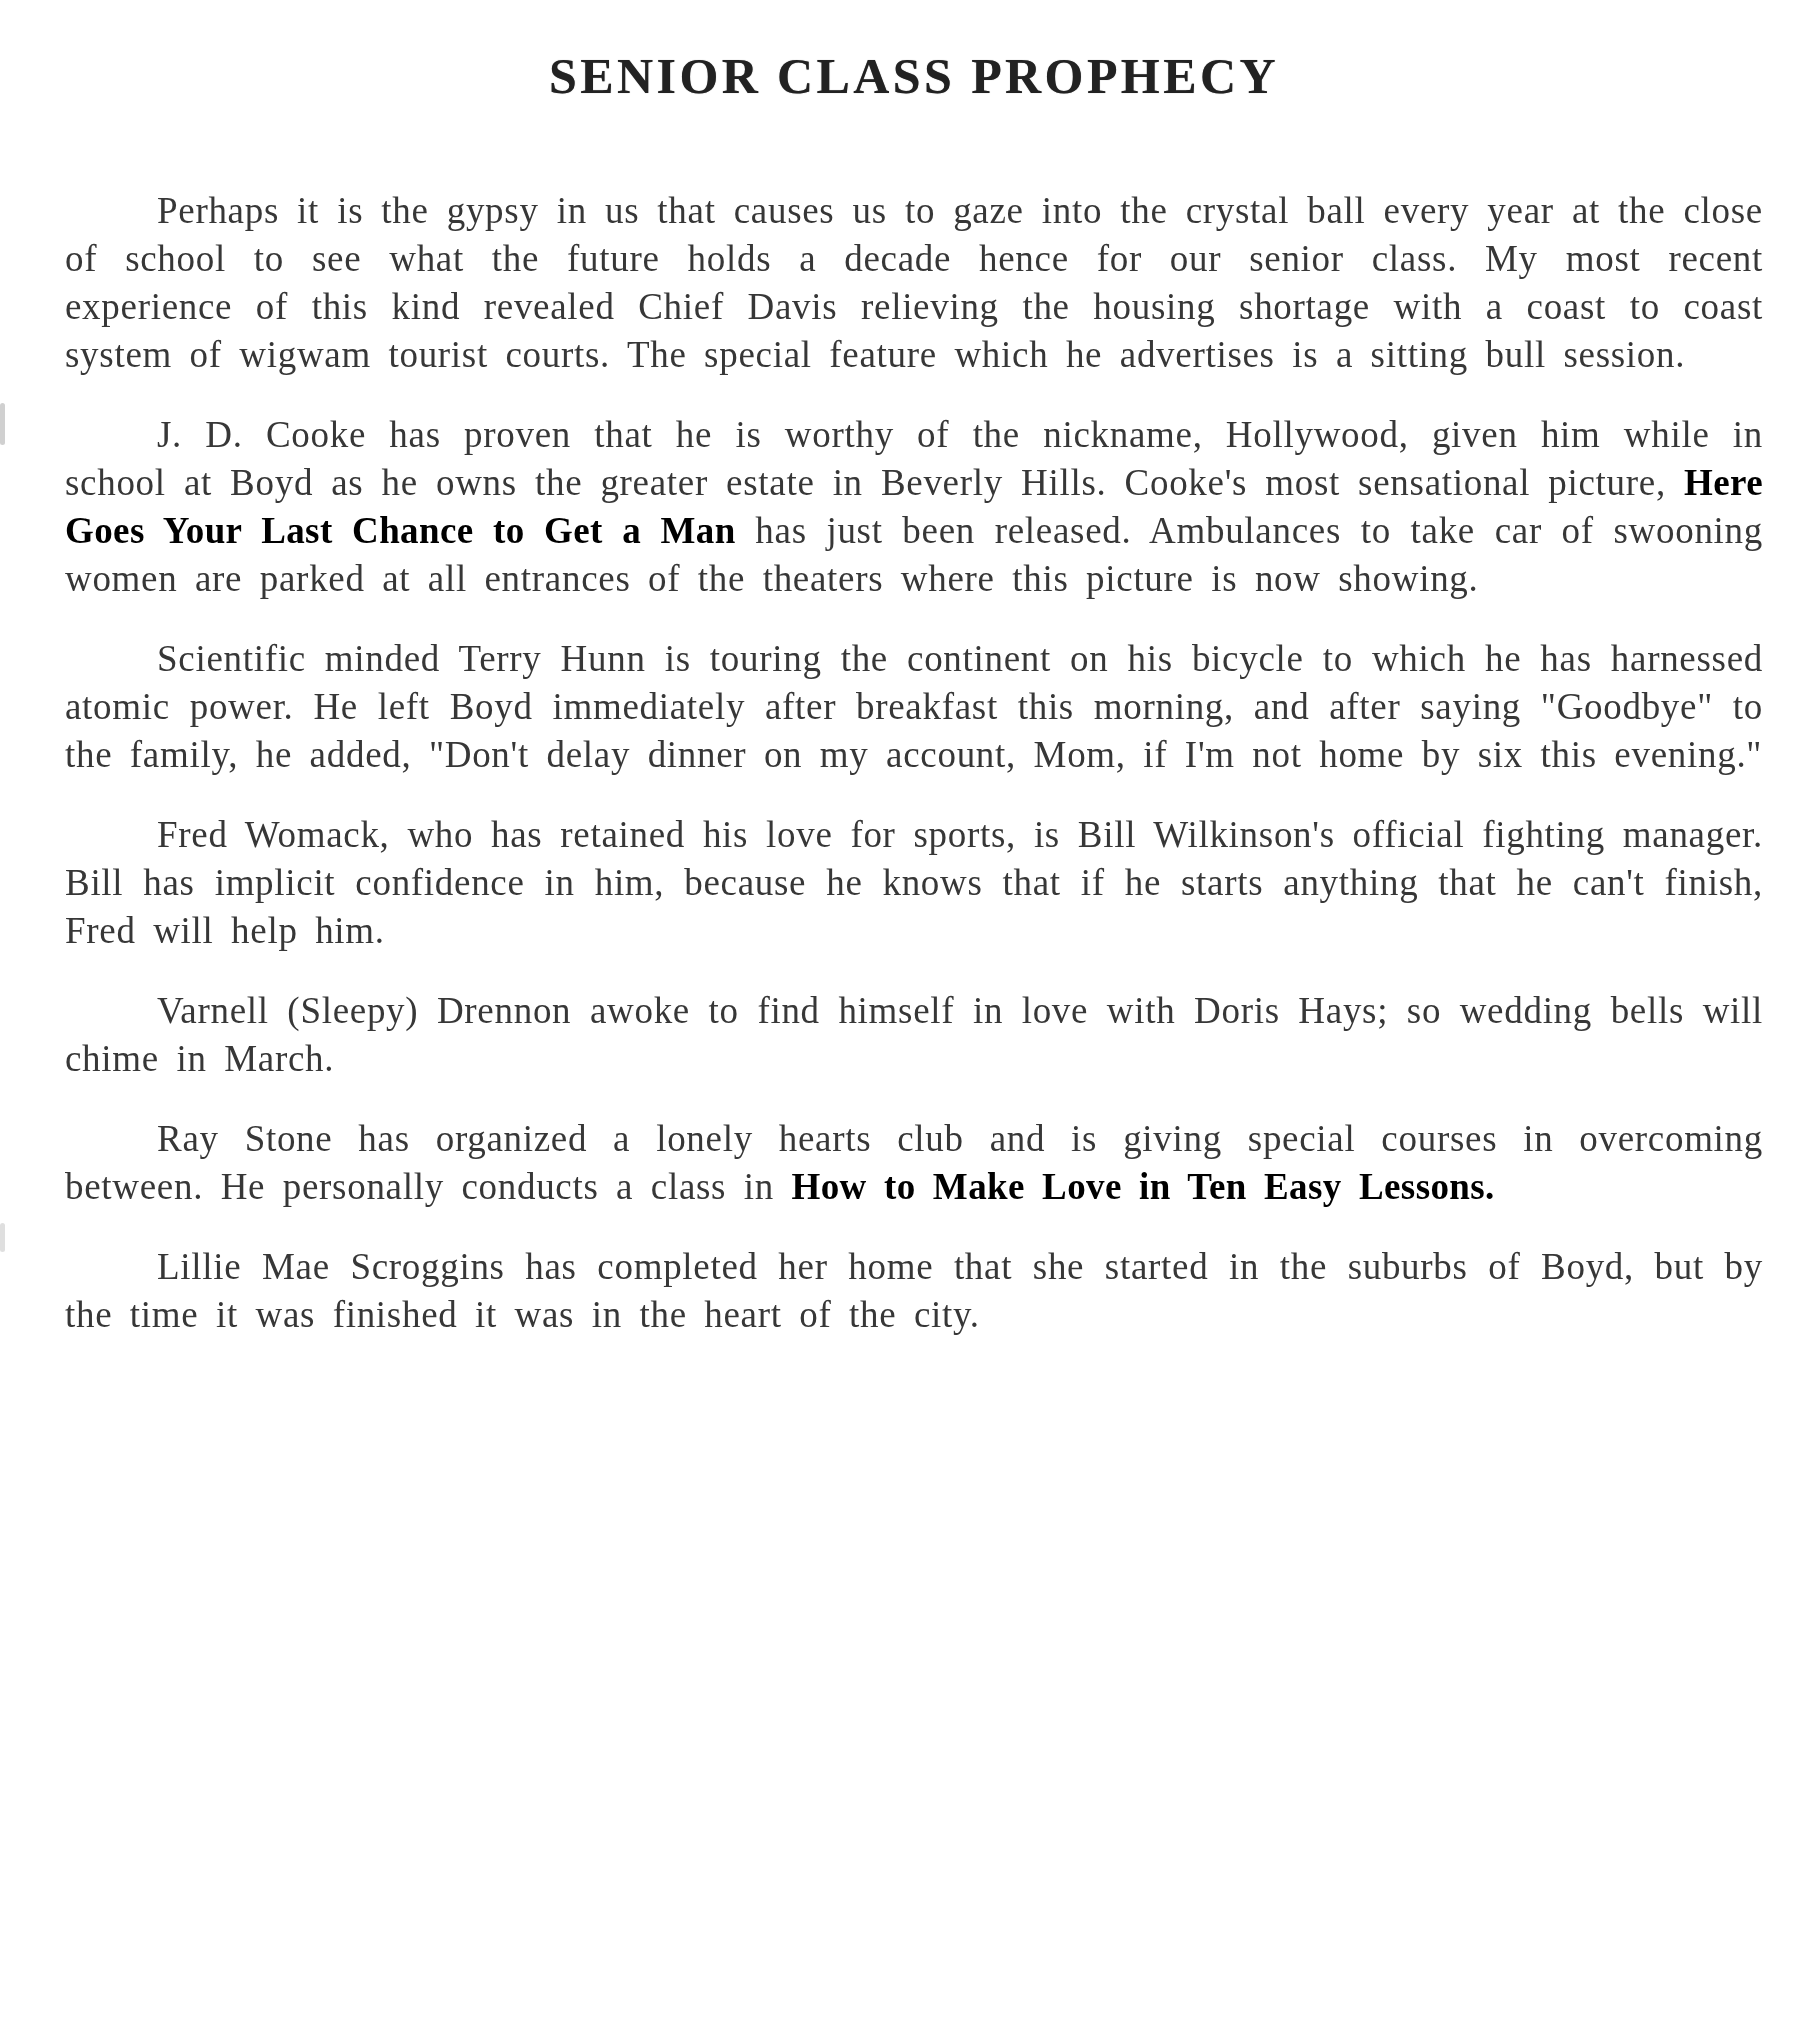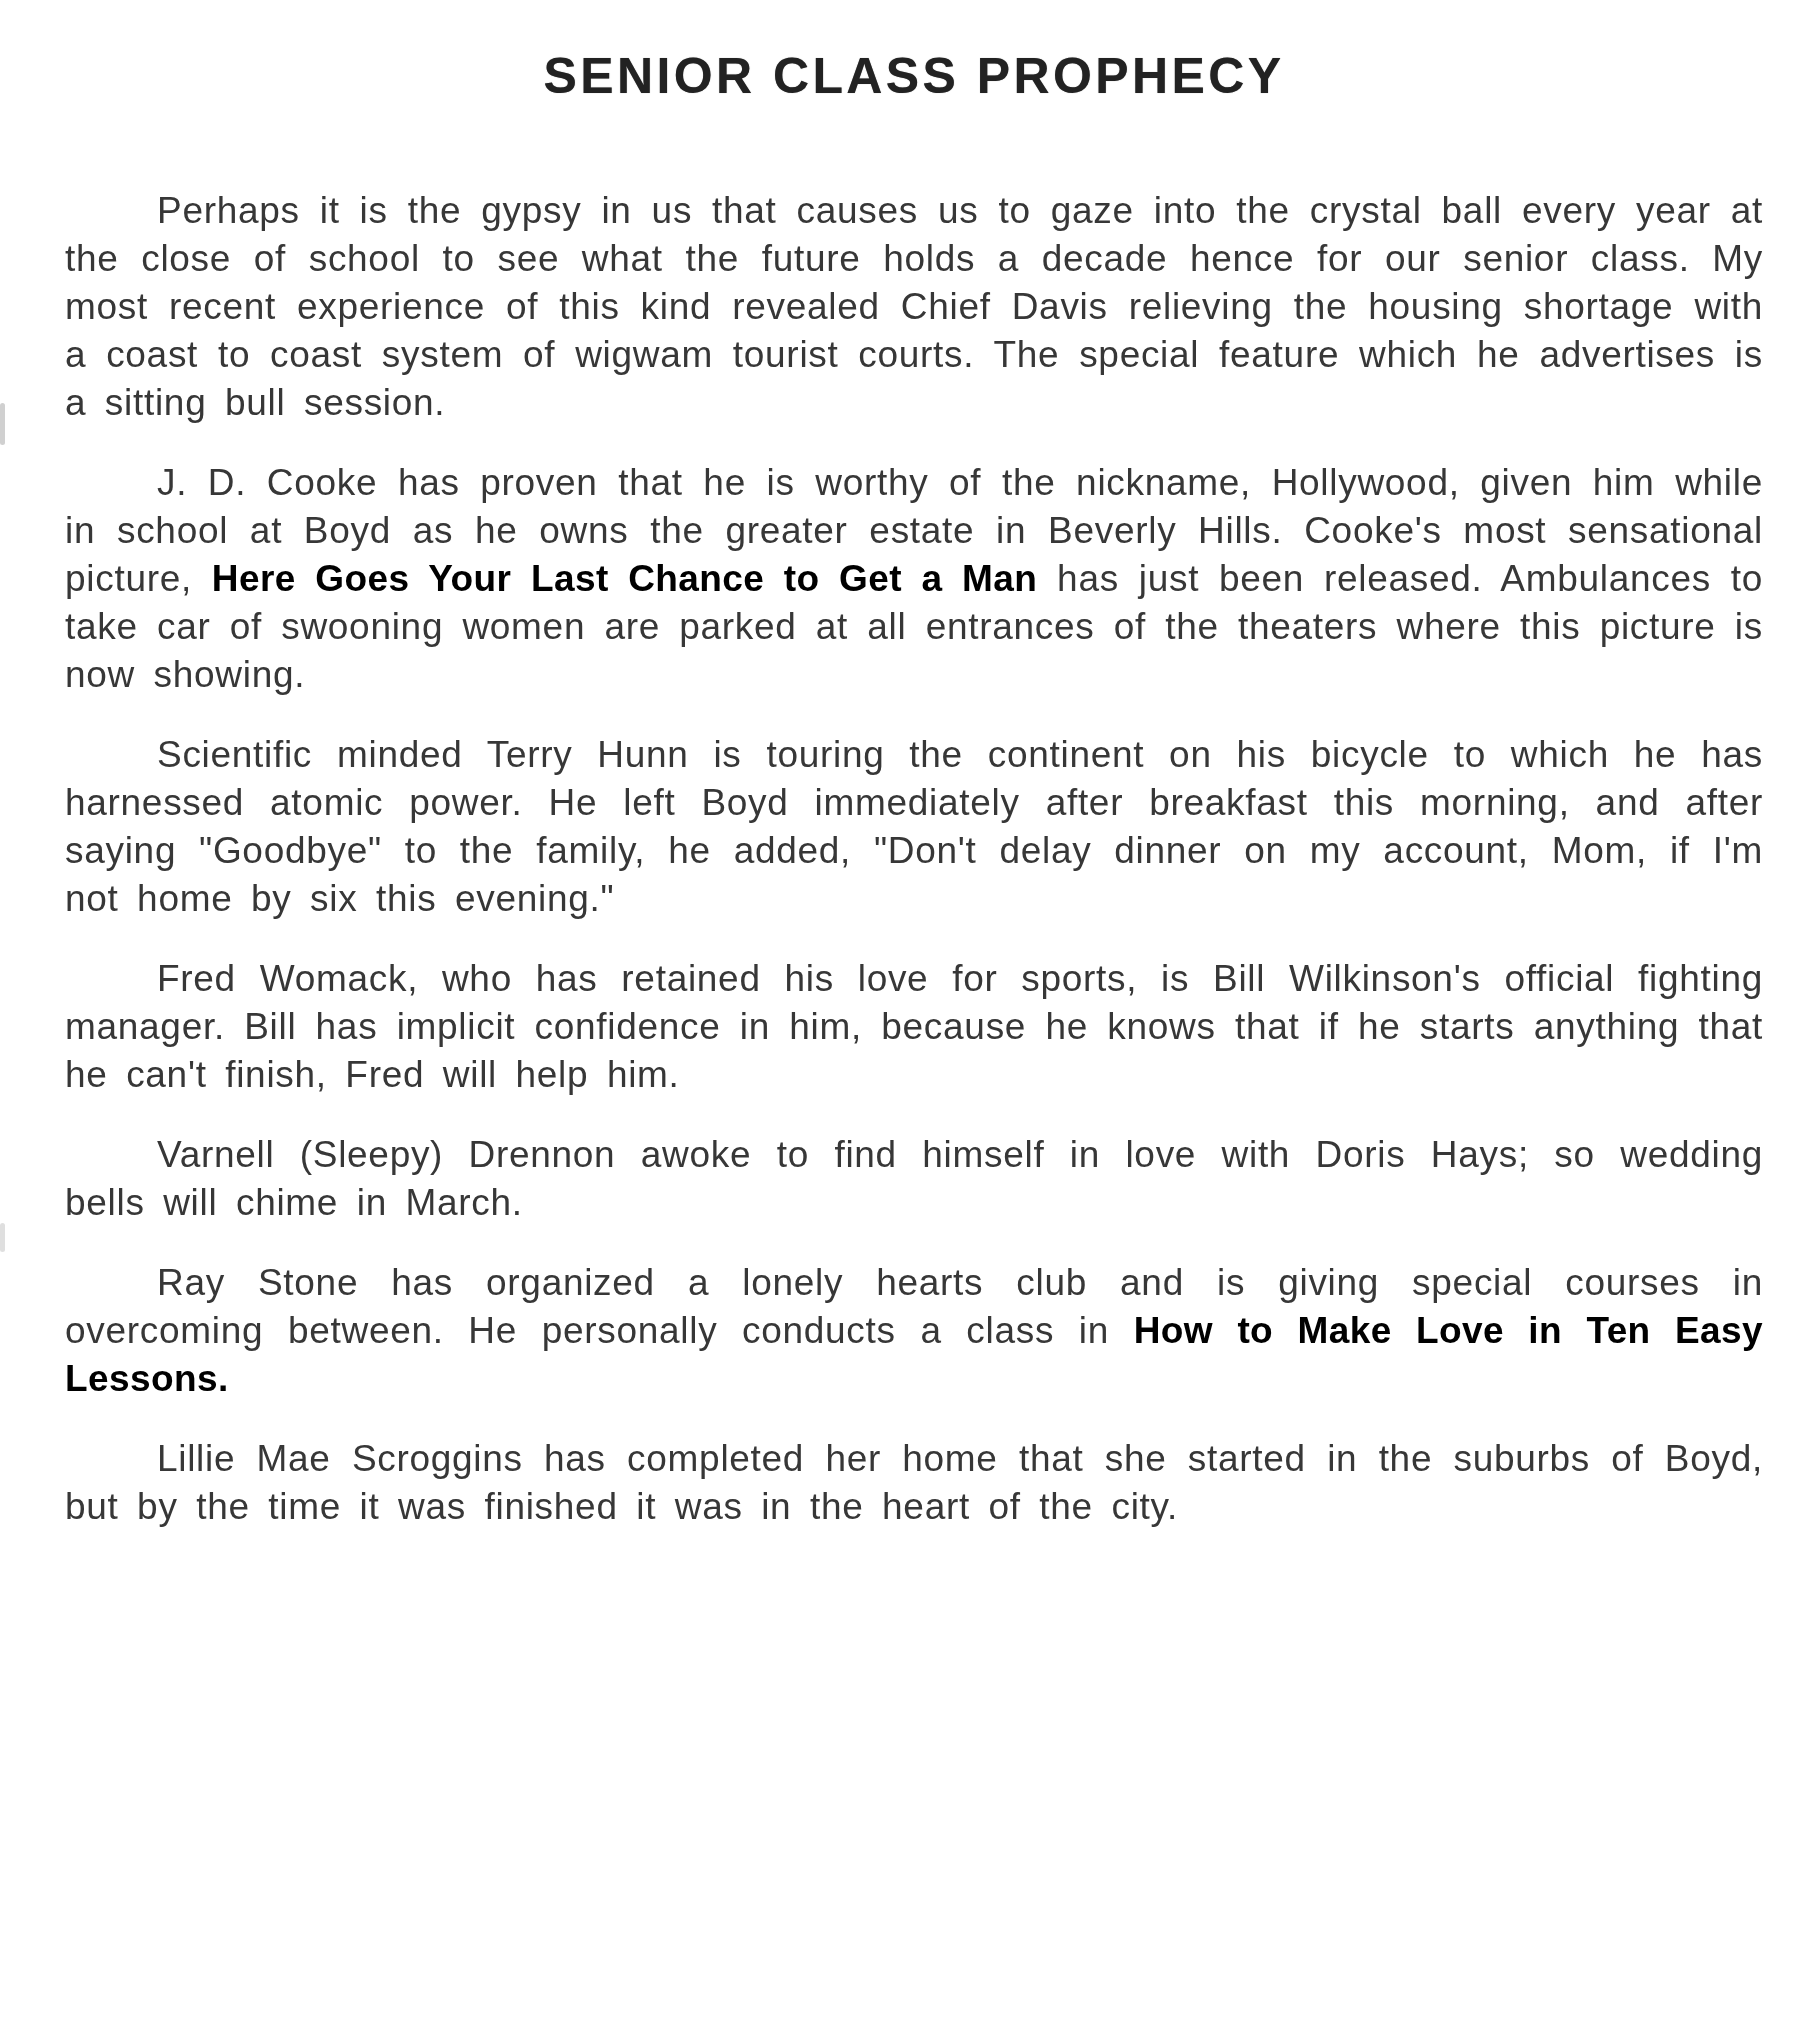"SENIOR CLASS PROPHECY" .page { font-family: Liberation Sans, sans-serif -> Liberation Serif, serif }
